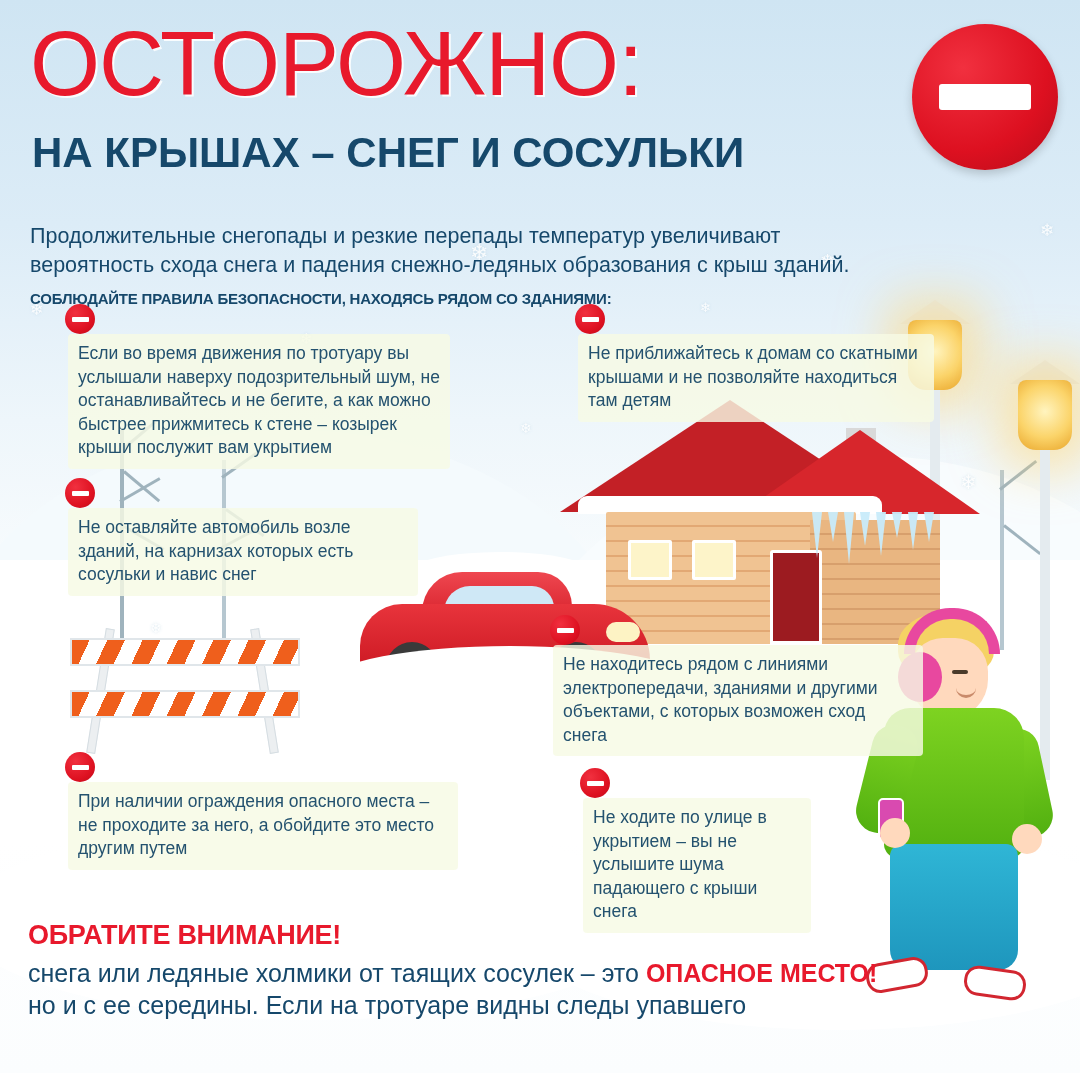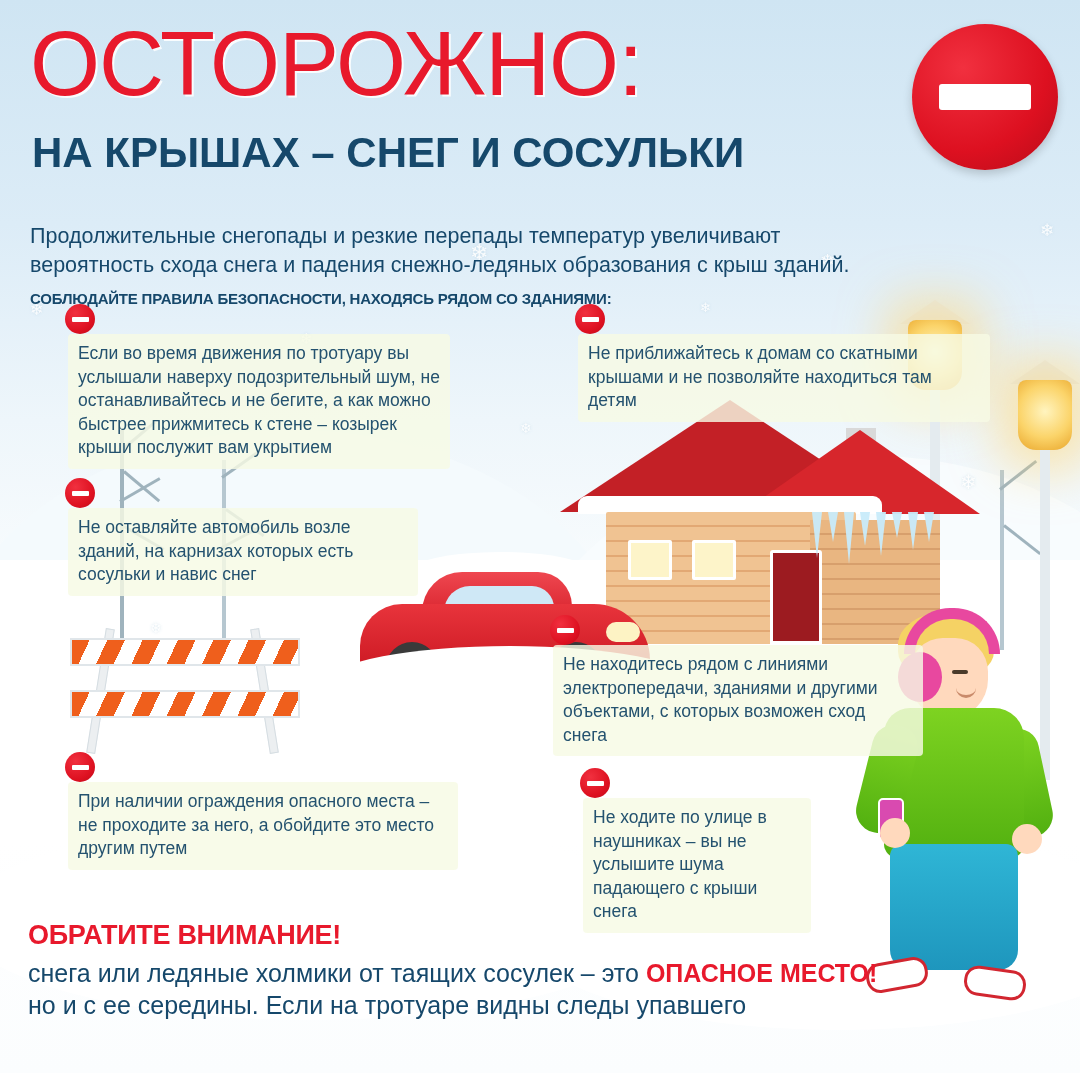"Не приближайтесь к домам со" .tip.t4 { width: 412px -> 356px }
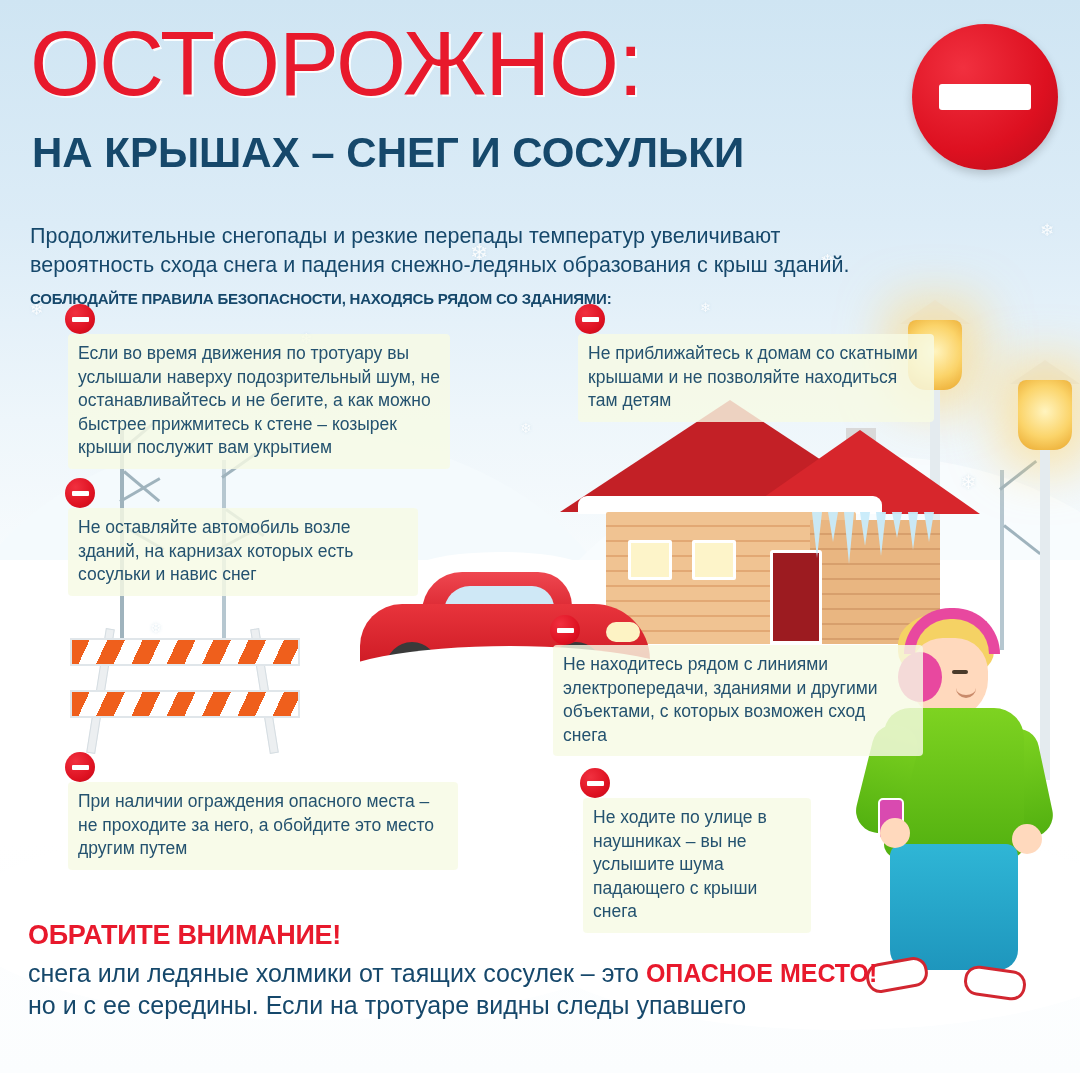"Не ходите по улице в" span { text: наушниках -> укрытием }
